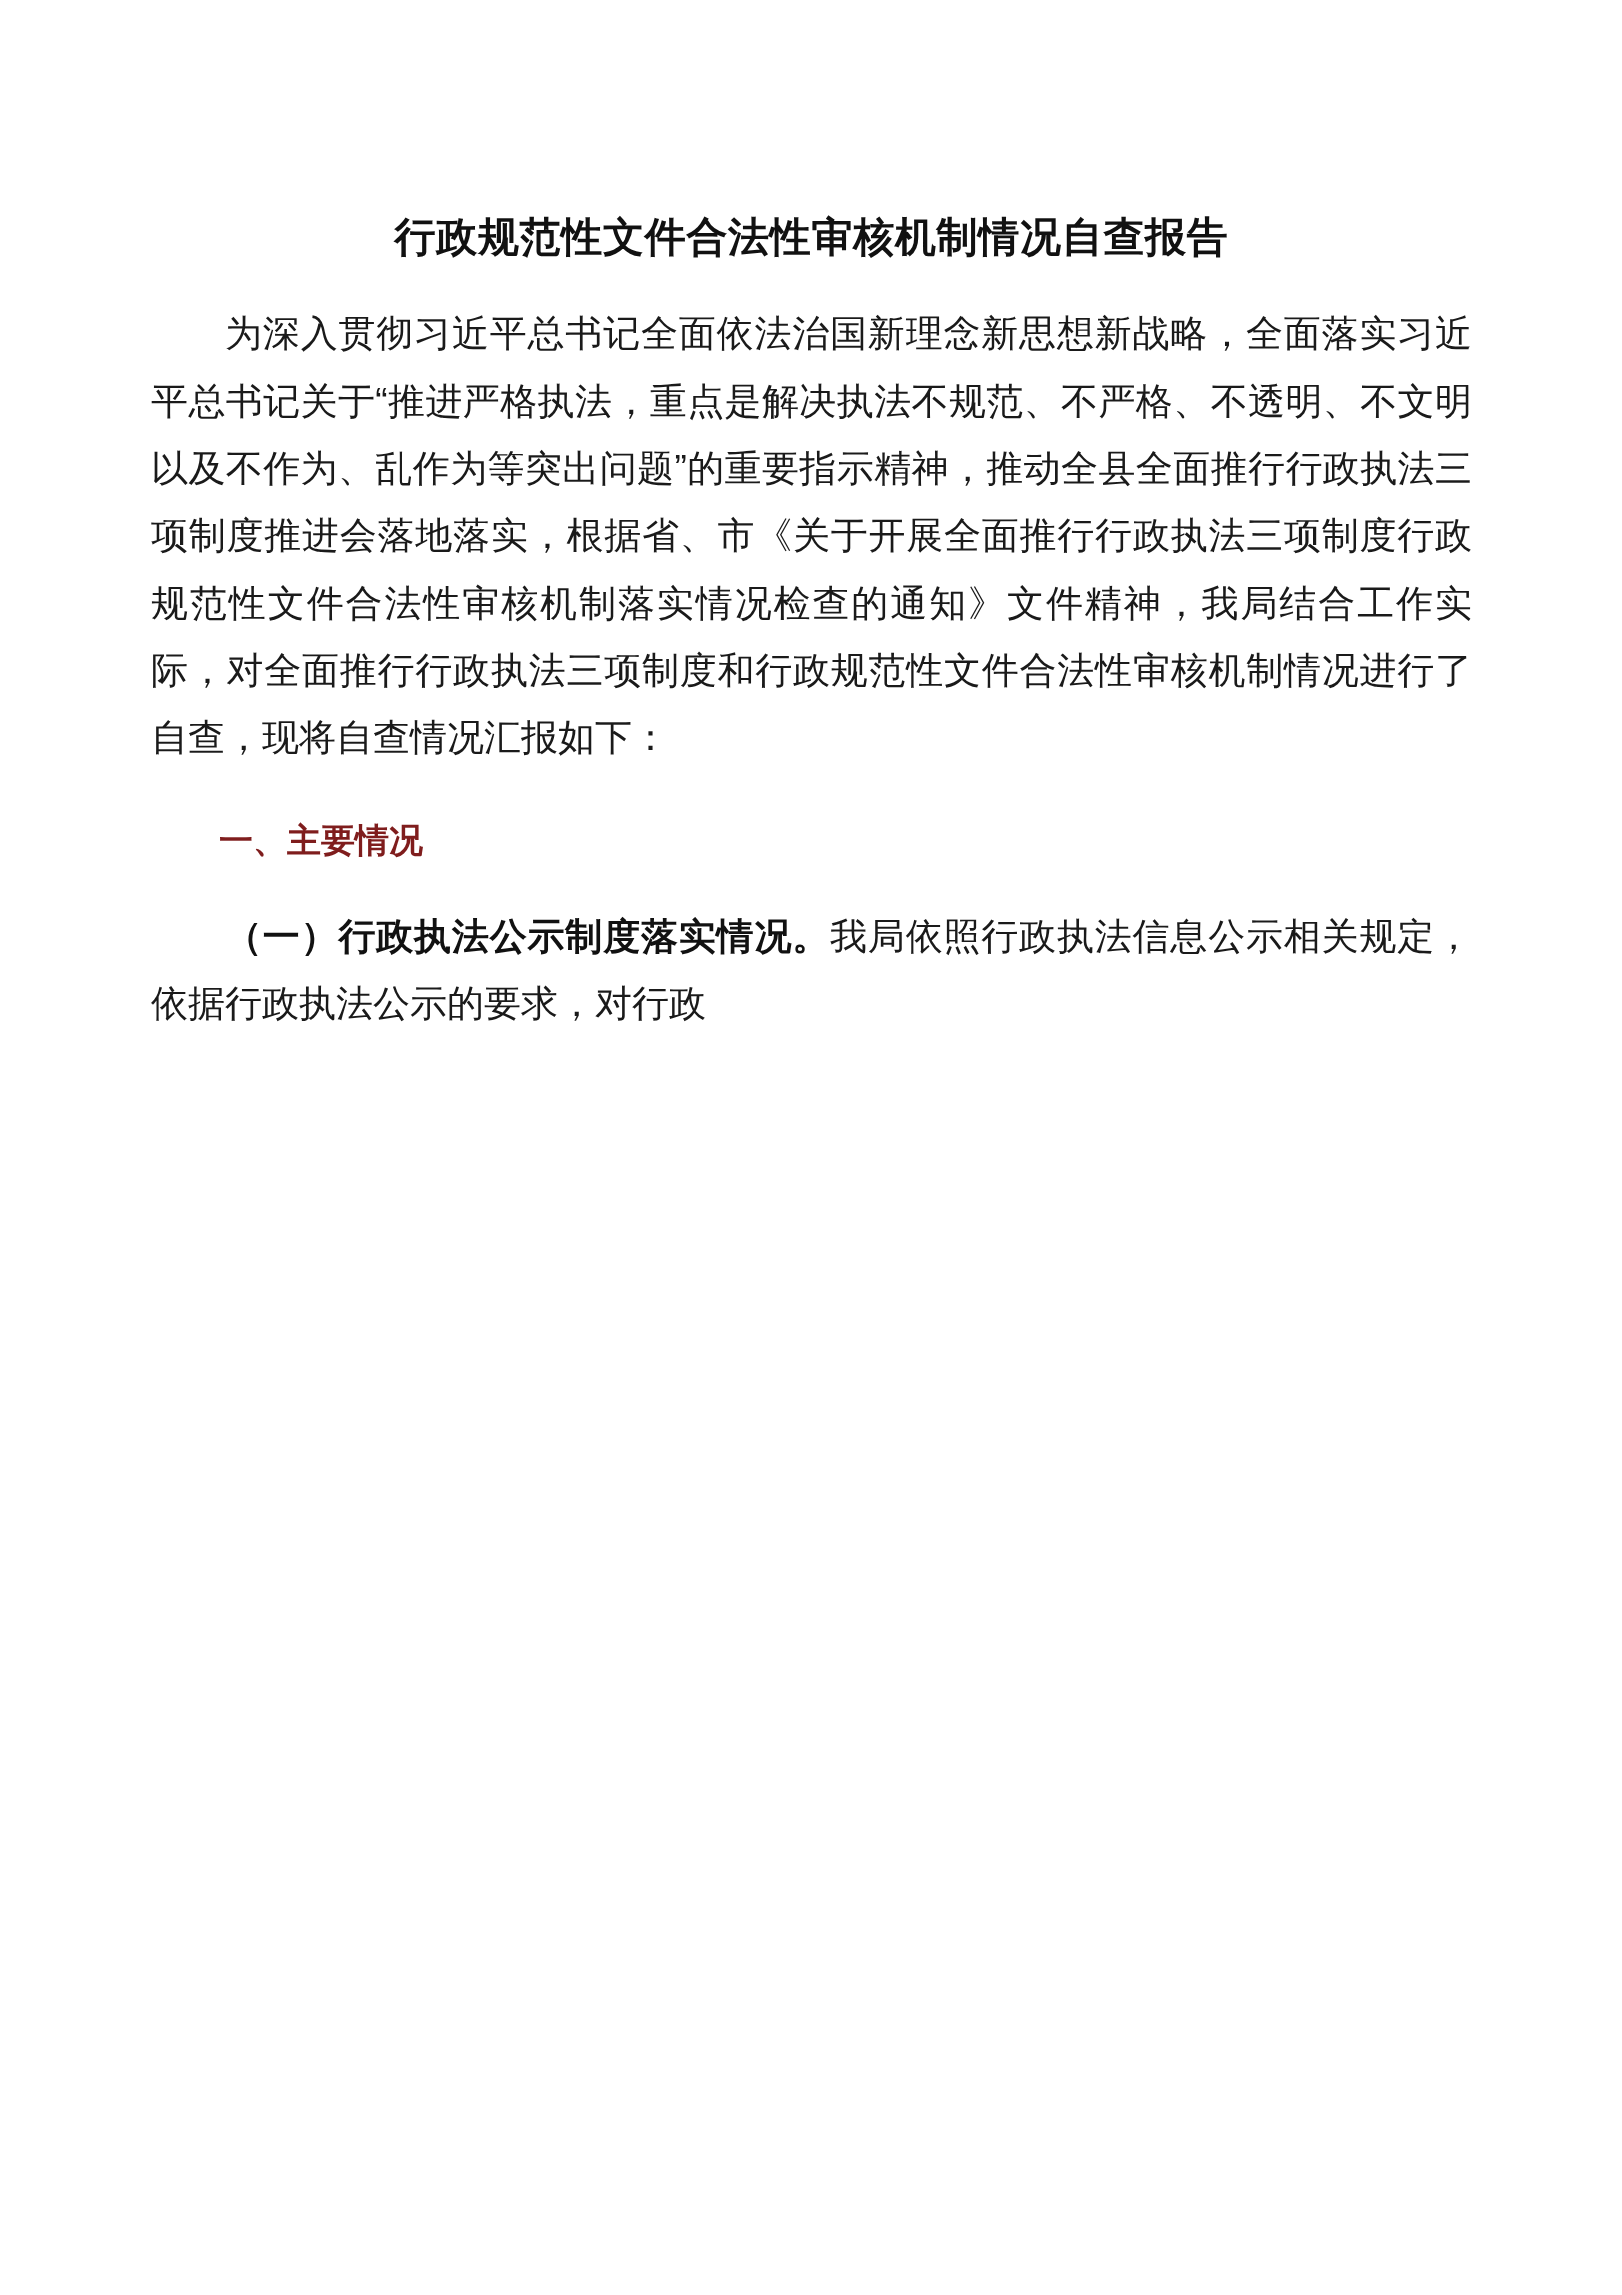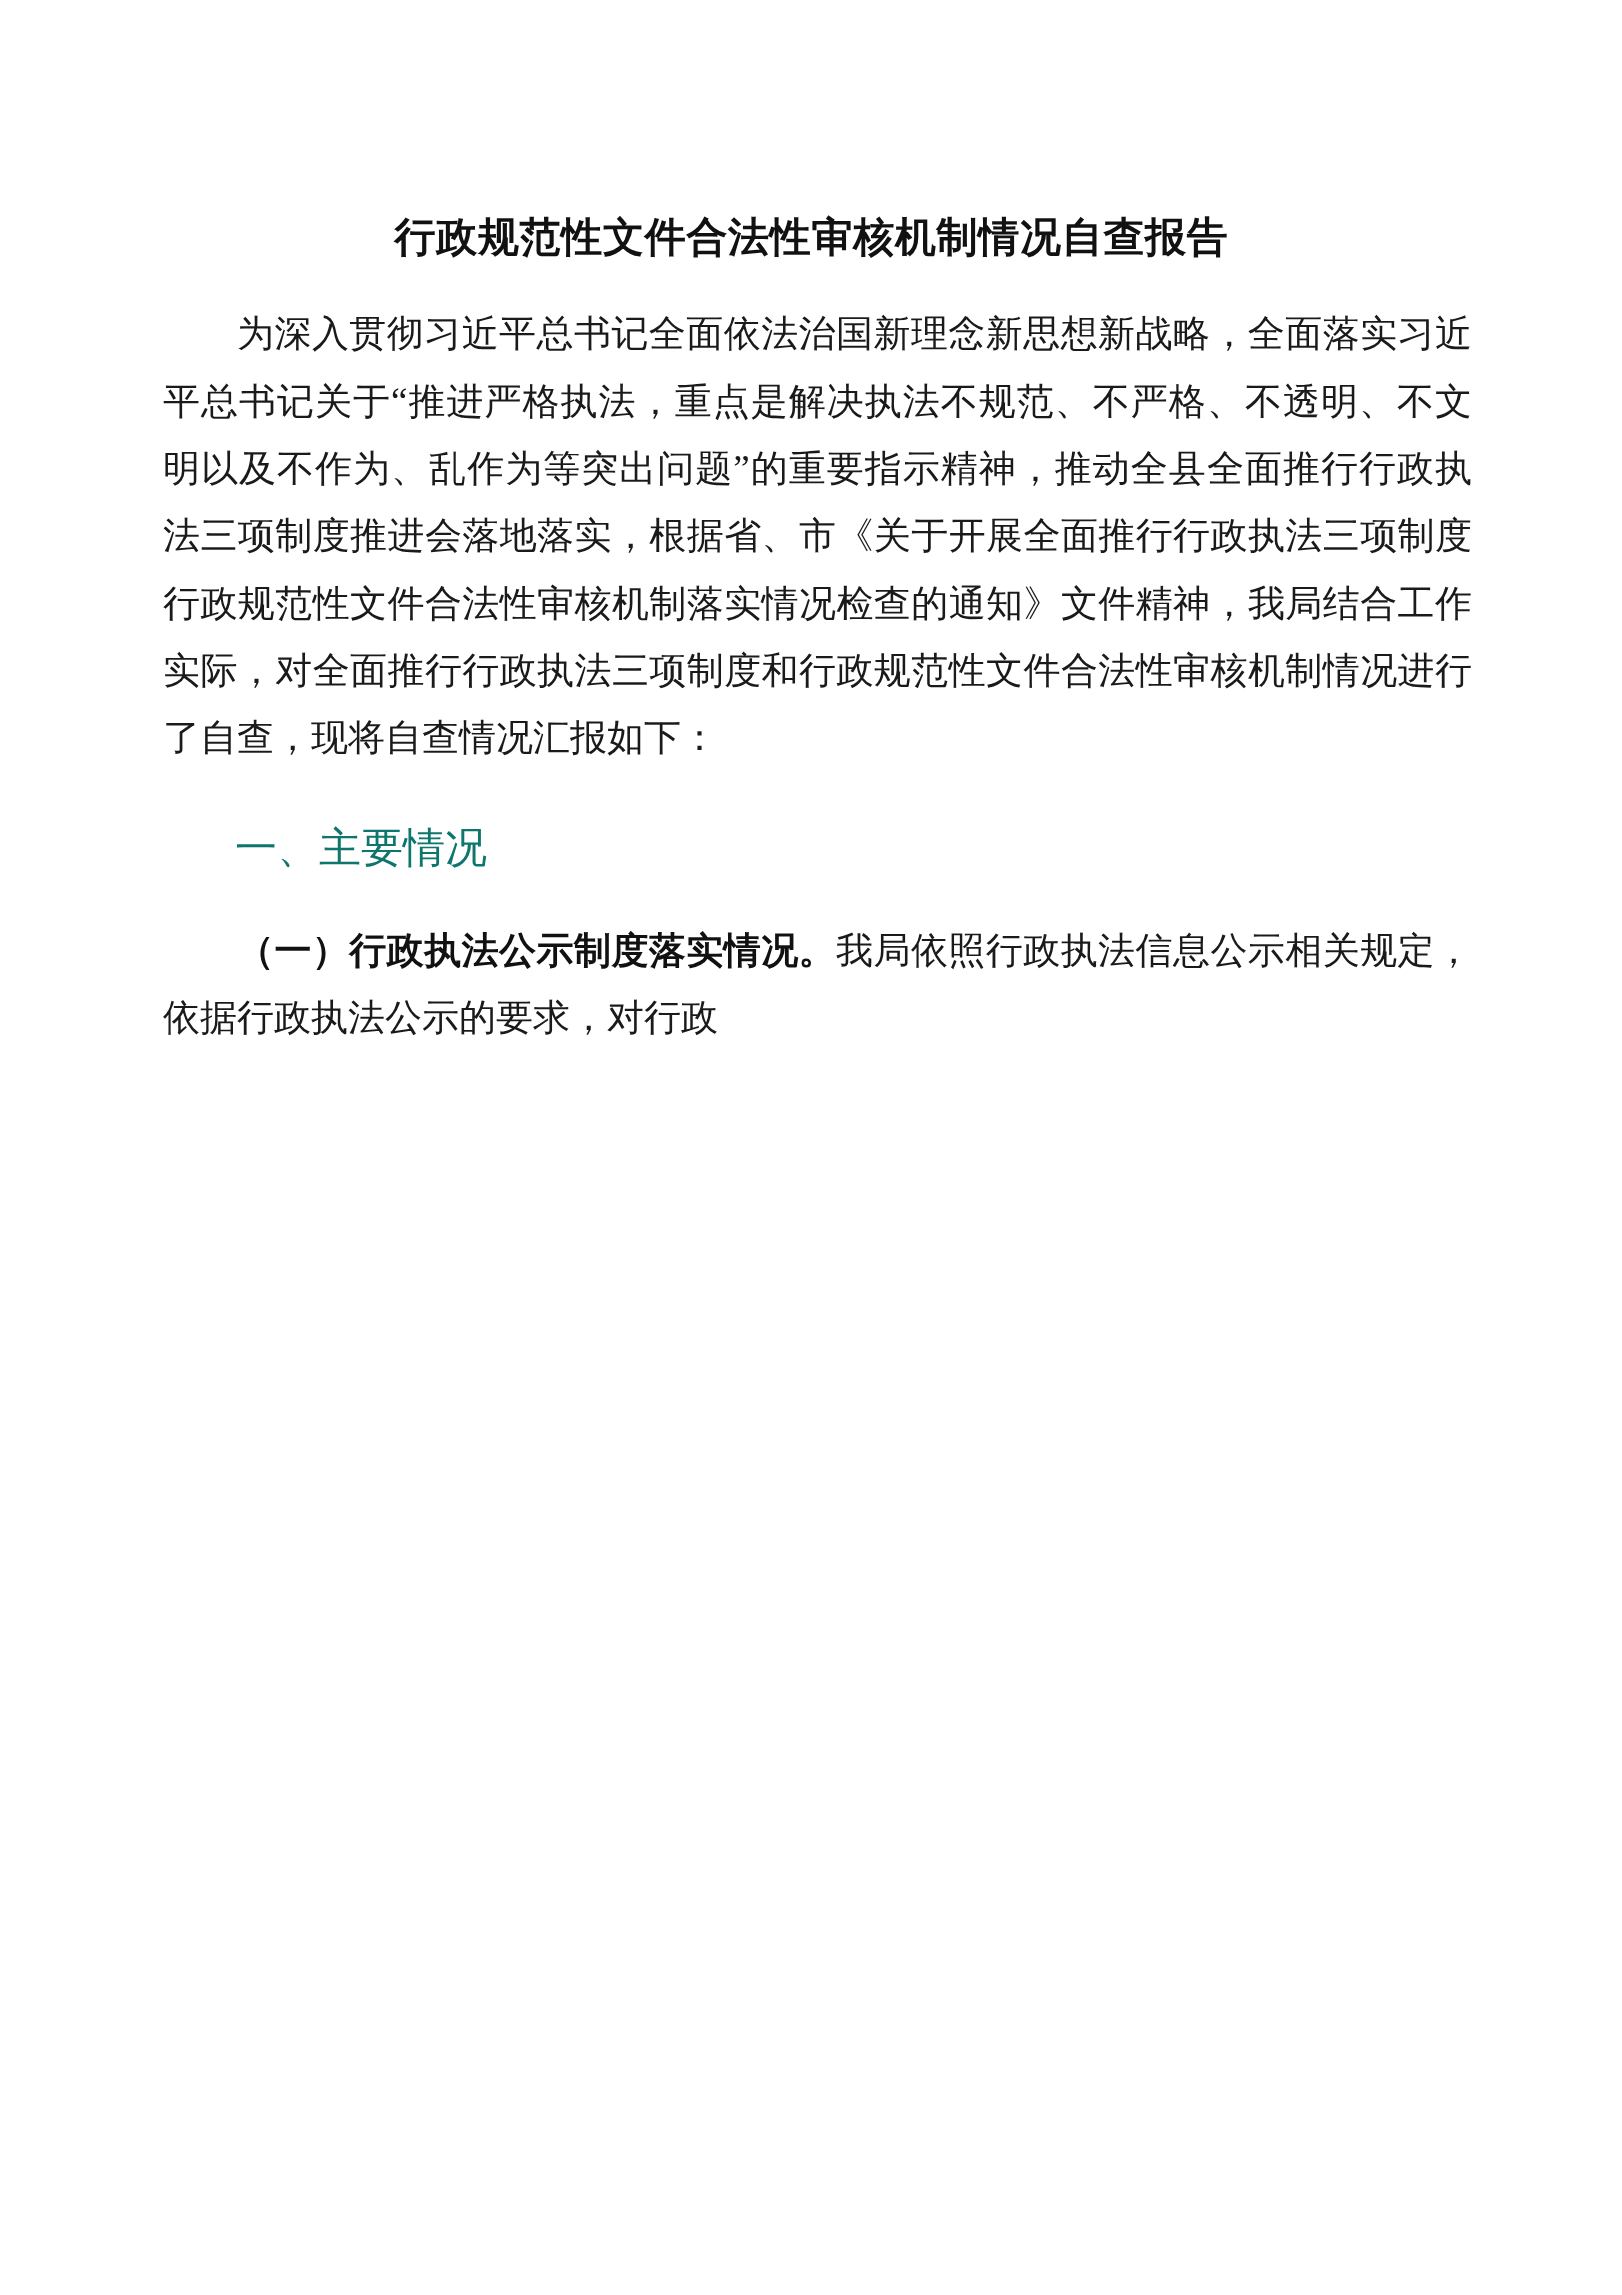"为深入贯彻习近平总书记全面依法治国新理念新思想新战略，全面落实习近平总书记关于“" .para { font-family: Liberation Serif, serif -> none; margin: 34px 0 0 12px -> 34px 0 0 0 }
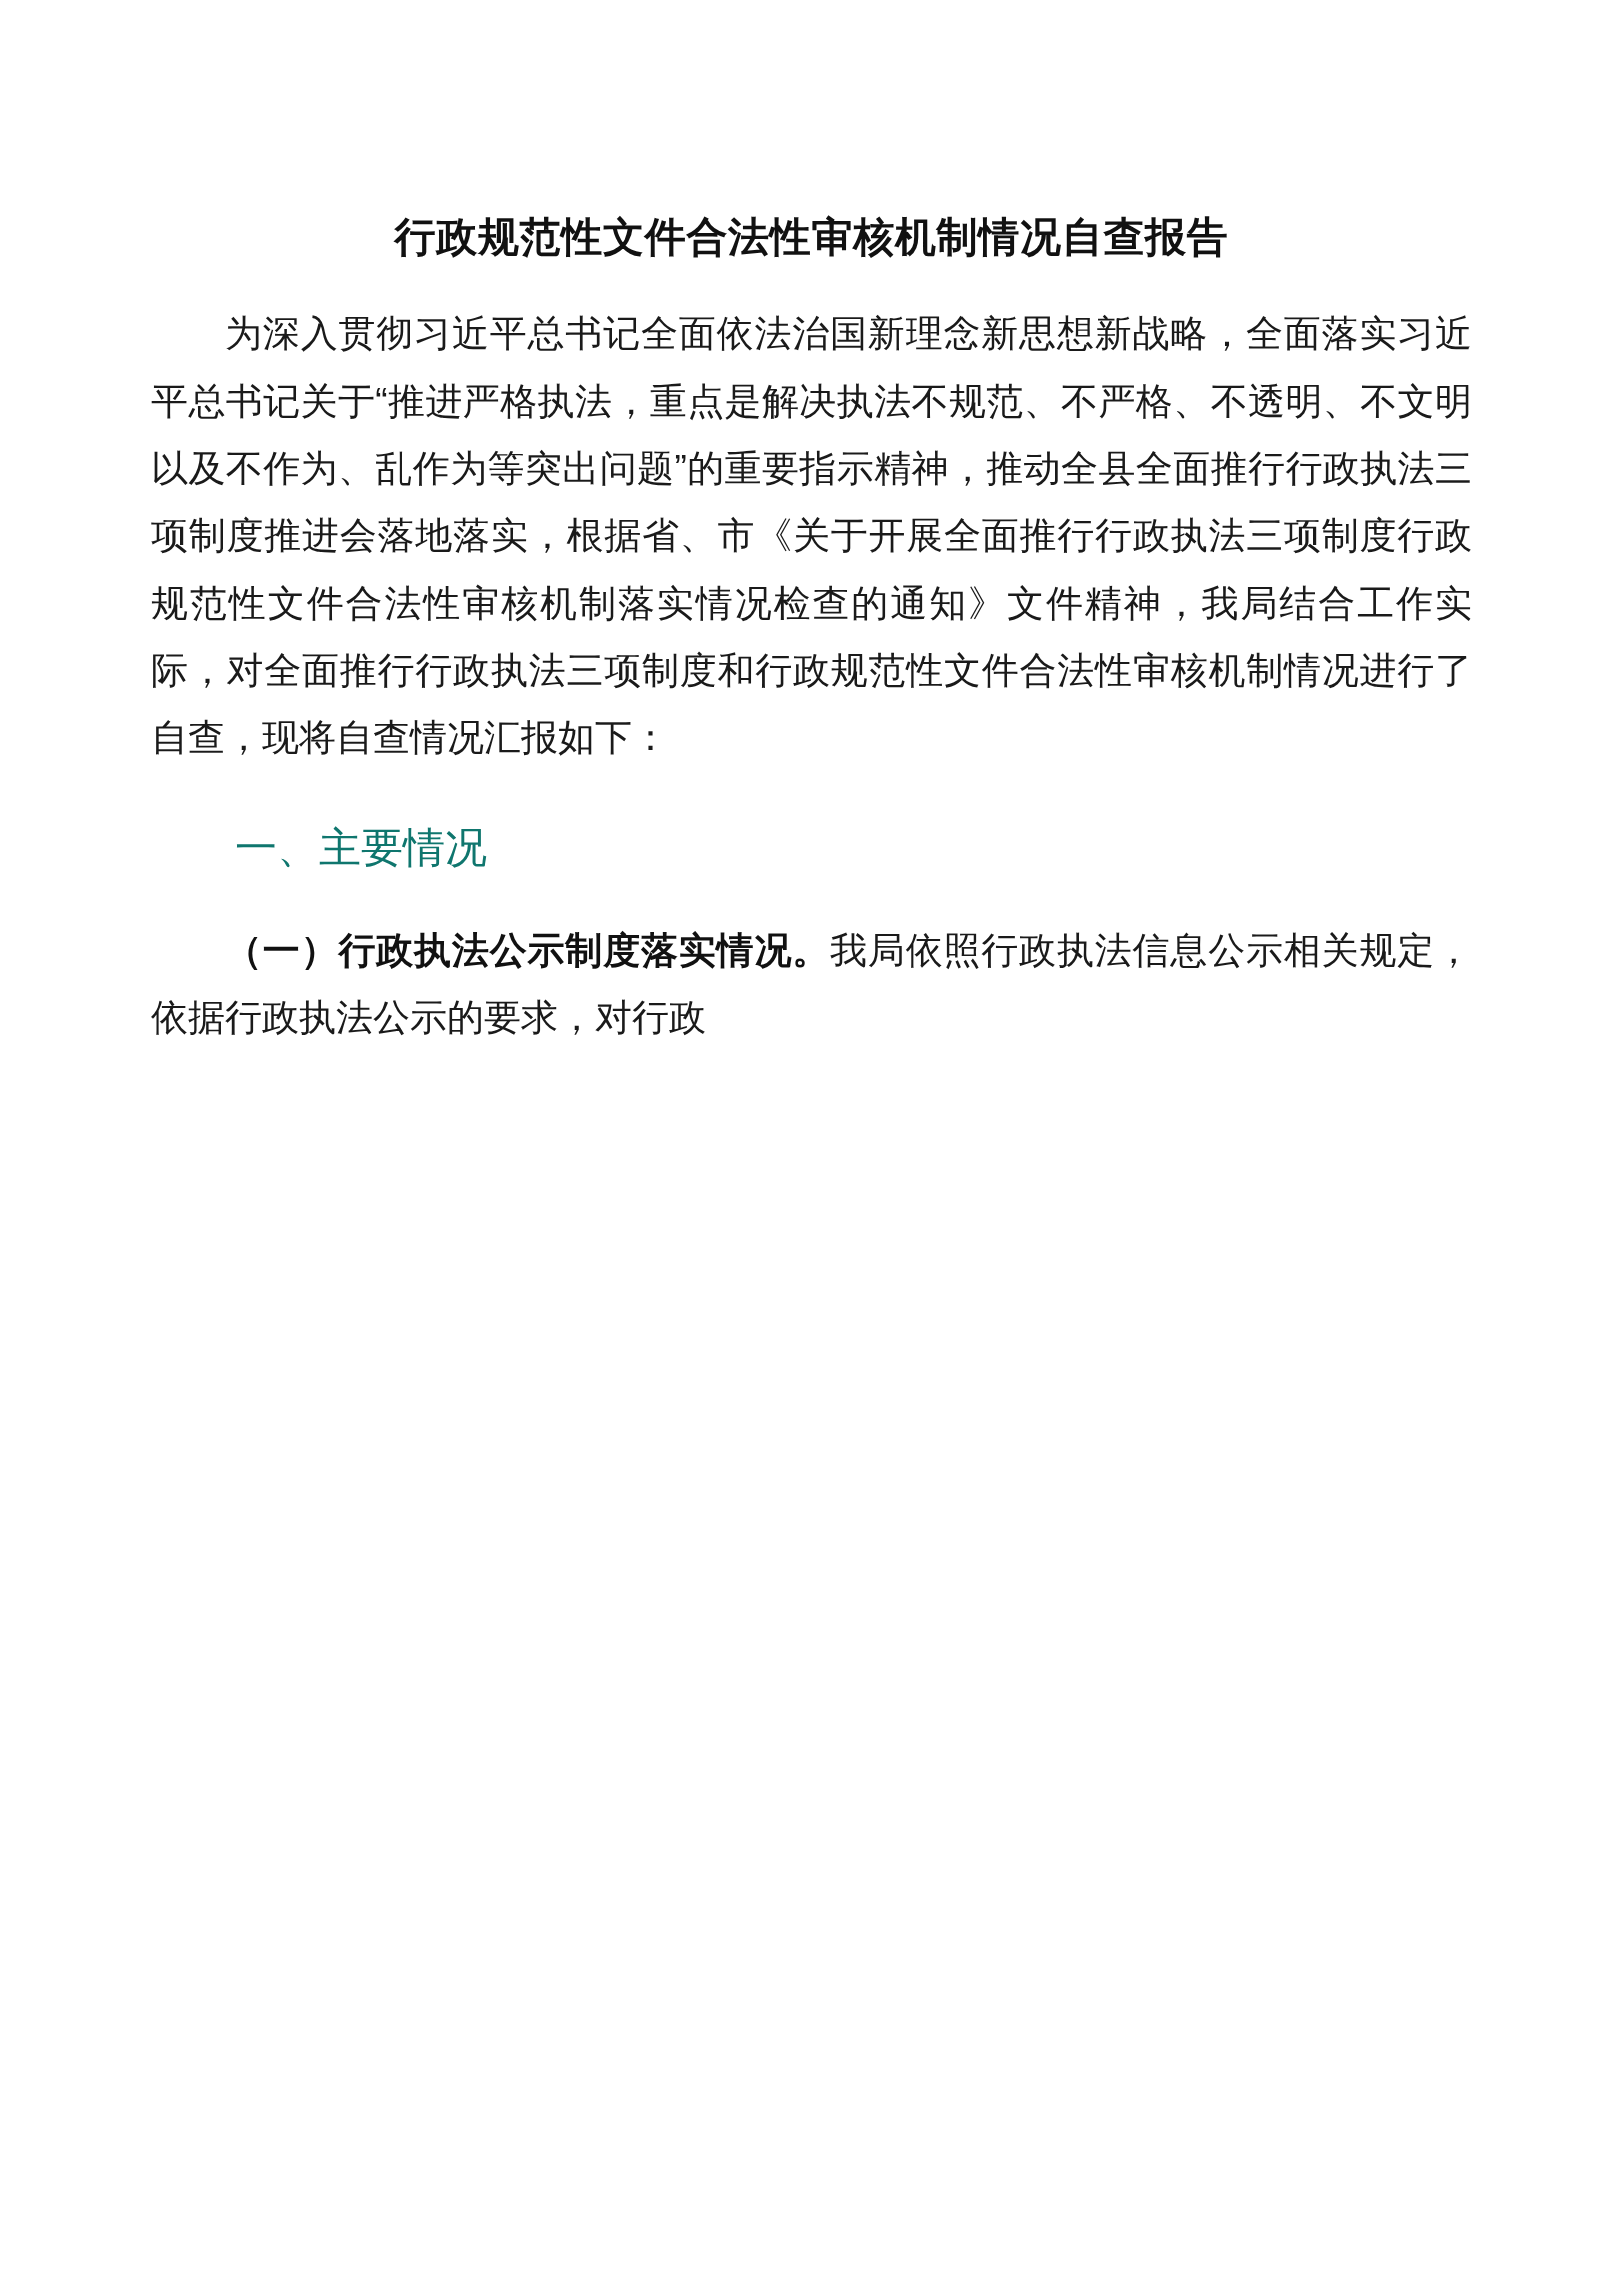"一、主要情况" .section-heading { color: #0f766e -> #7f1d1d; font-size: 42px -> 34px; font-weight: normal -> bold }
